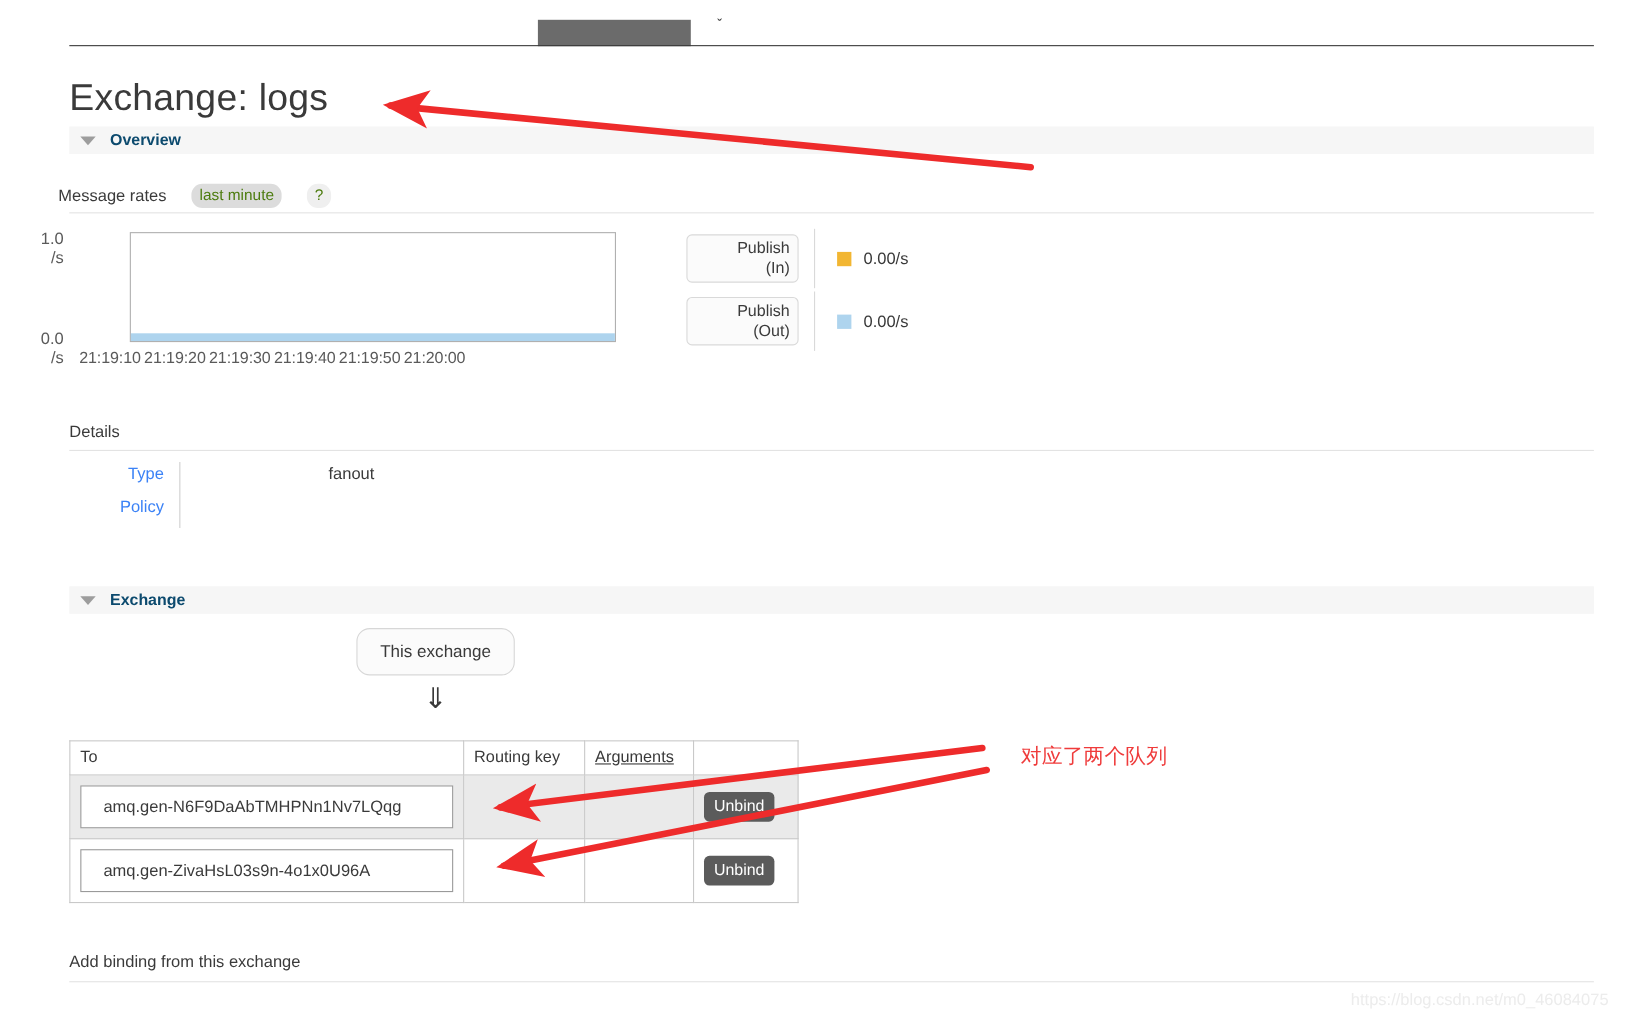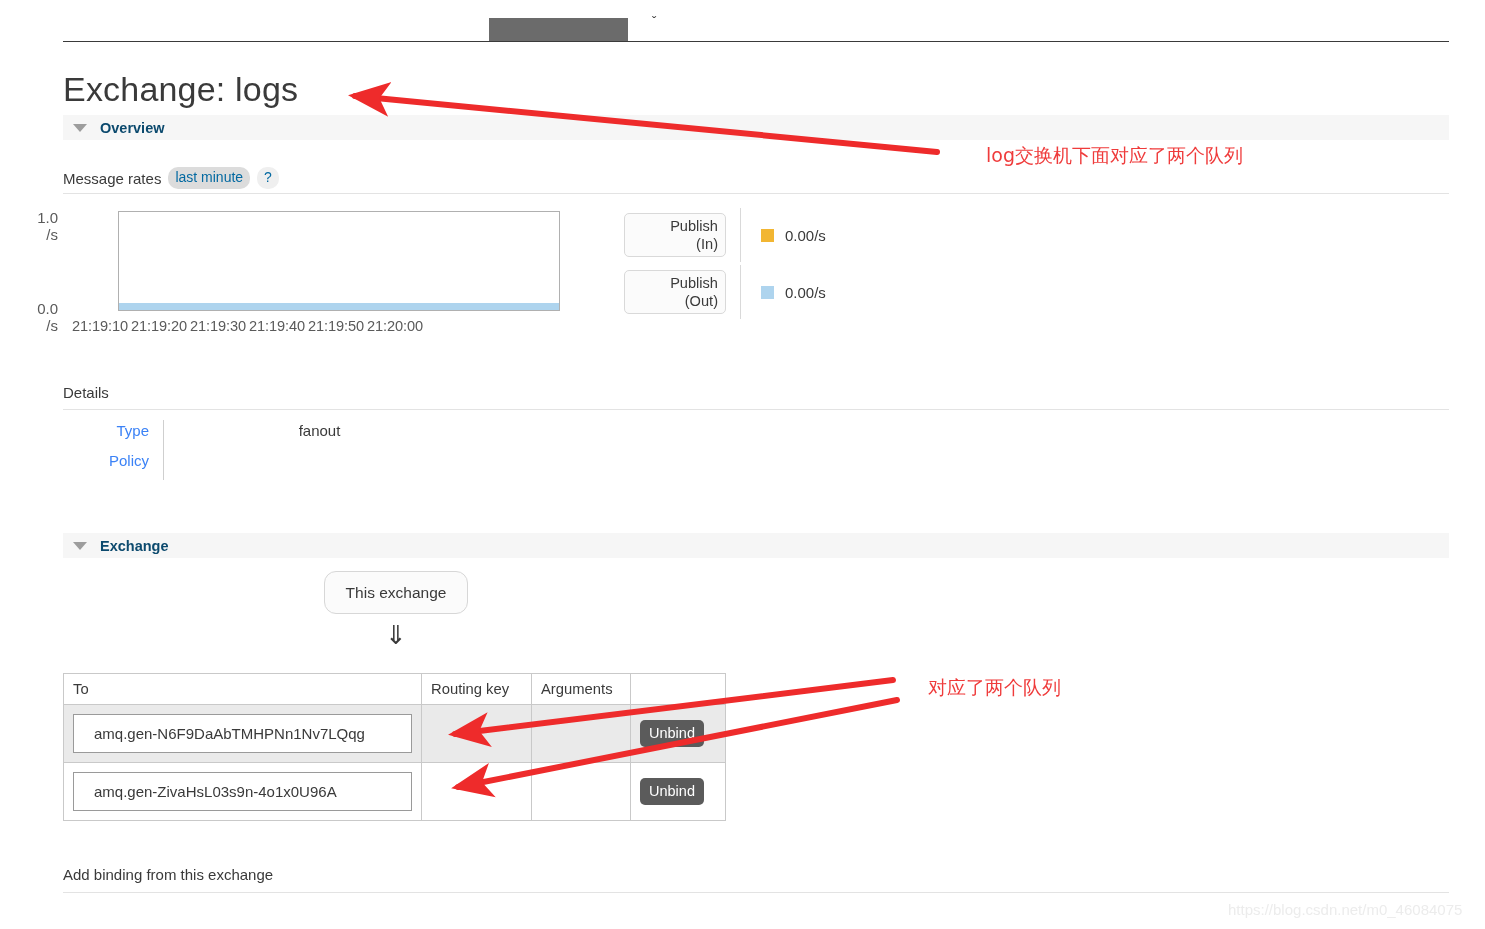"log交换机下面对应了两个队列" div.anno-text { html: <div>log交换机下面对应了两个队列</div> -> none }
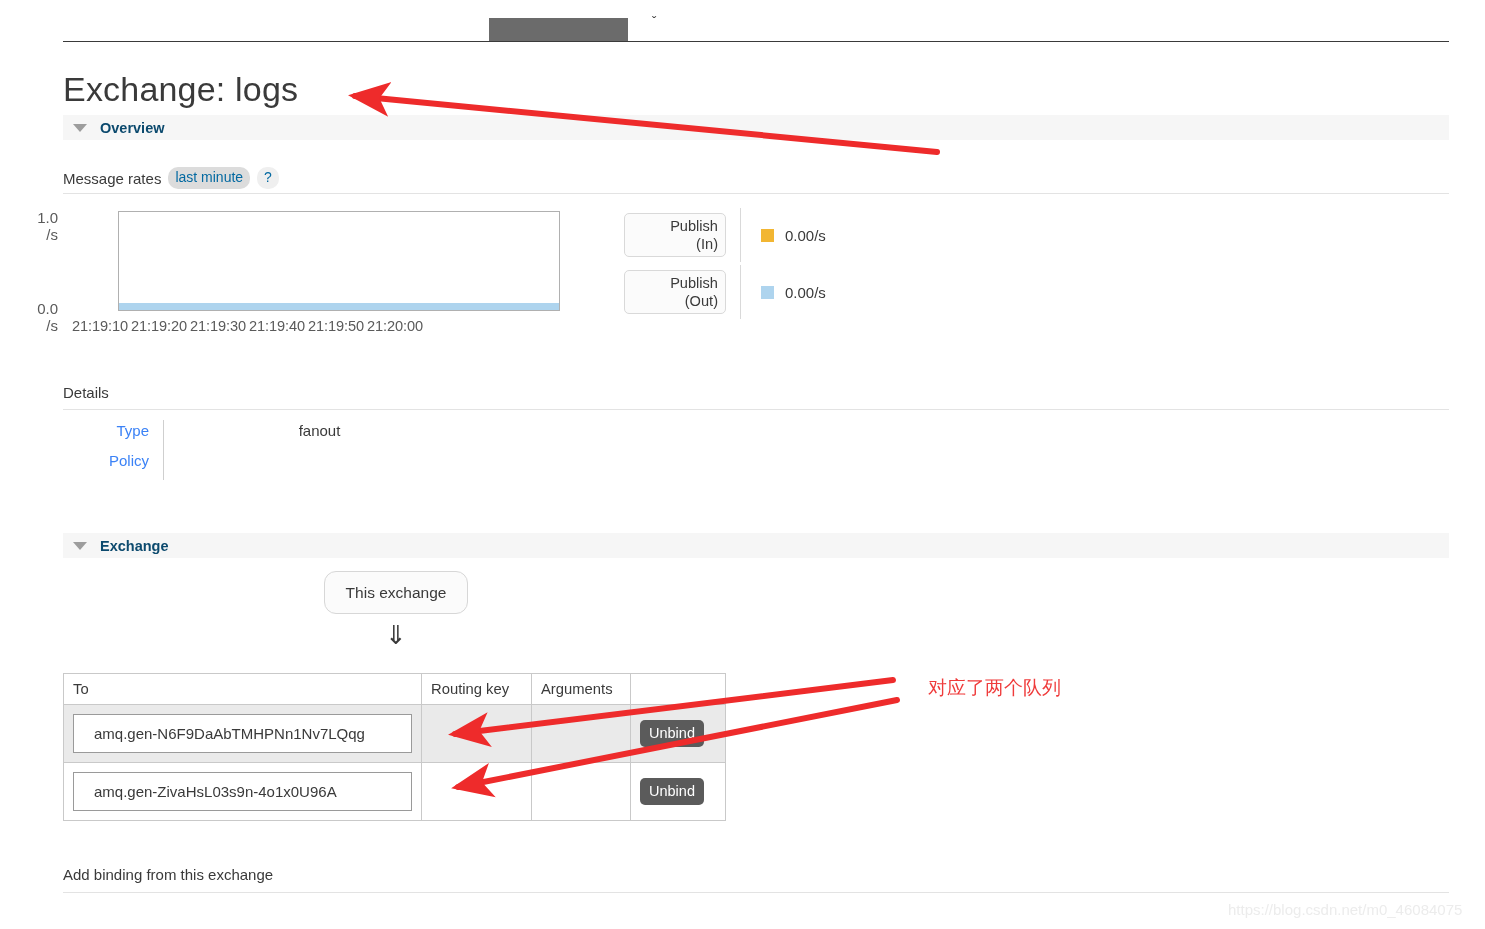"Message rates" .rates-row { gap: 7px -> 23px; left: 63px -> 53px }
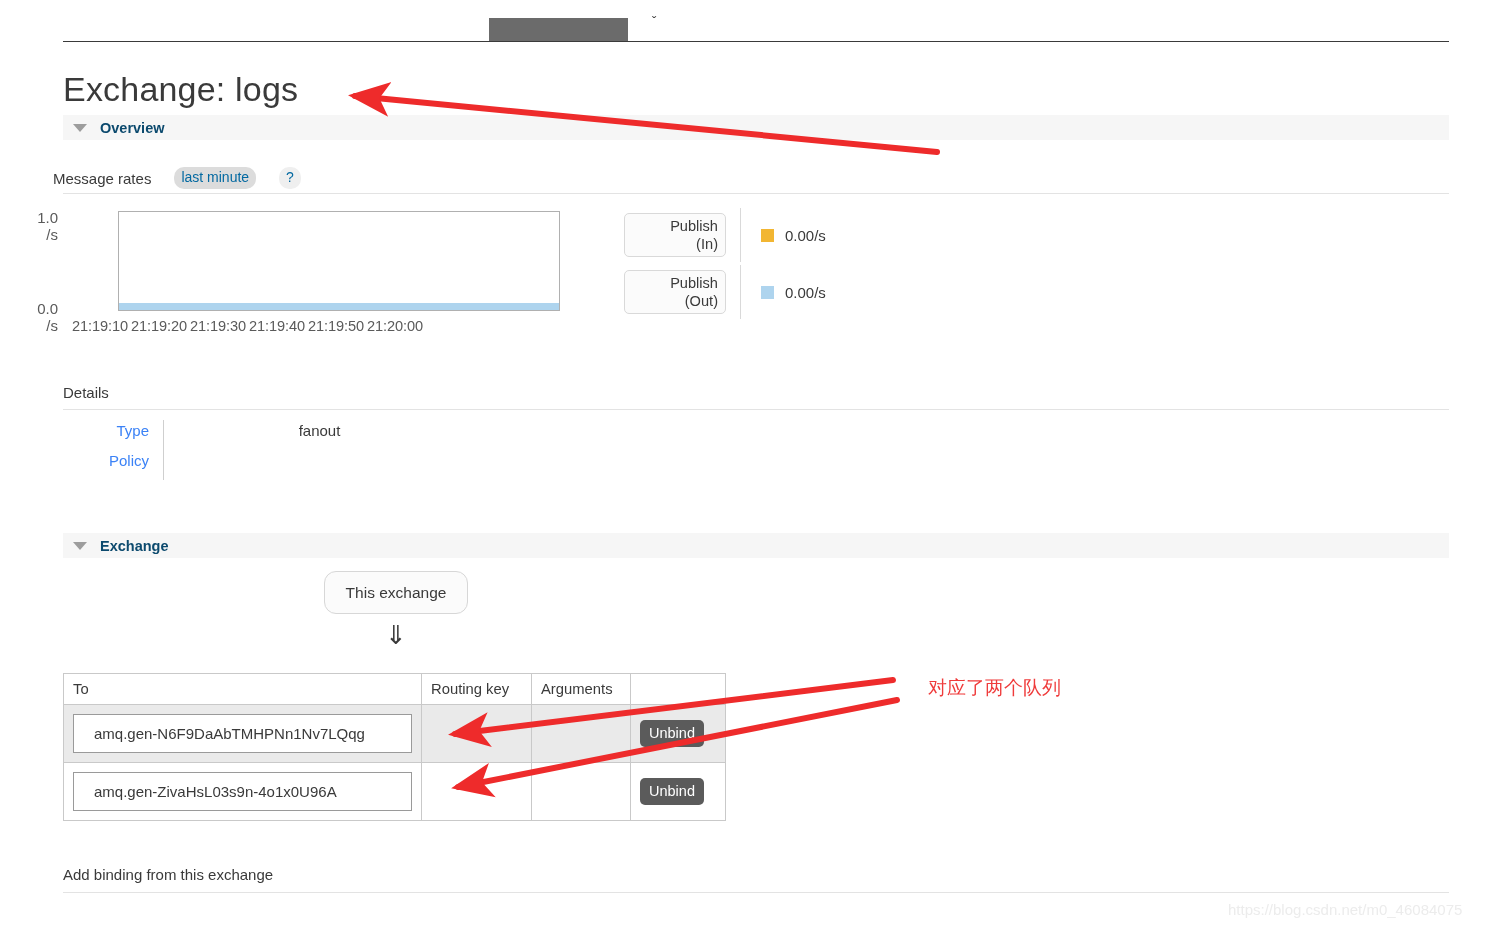"last minute" .chip { color: #0369a1 -> #4d7c0f }
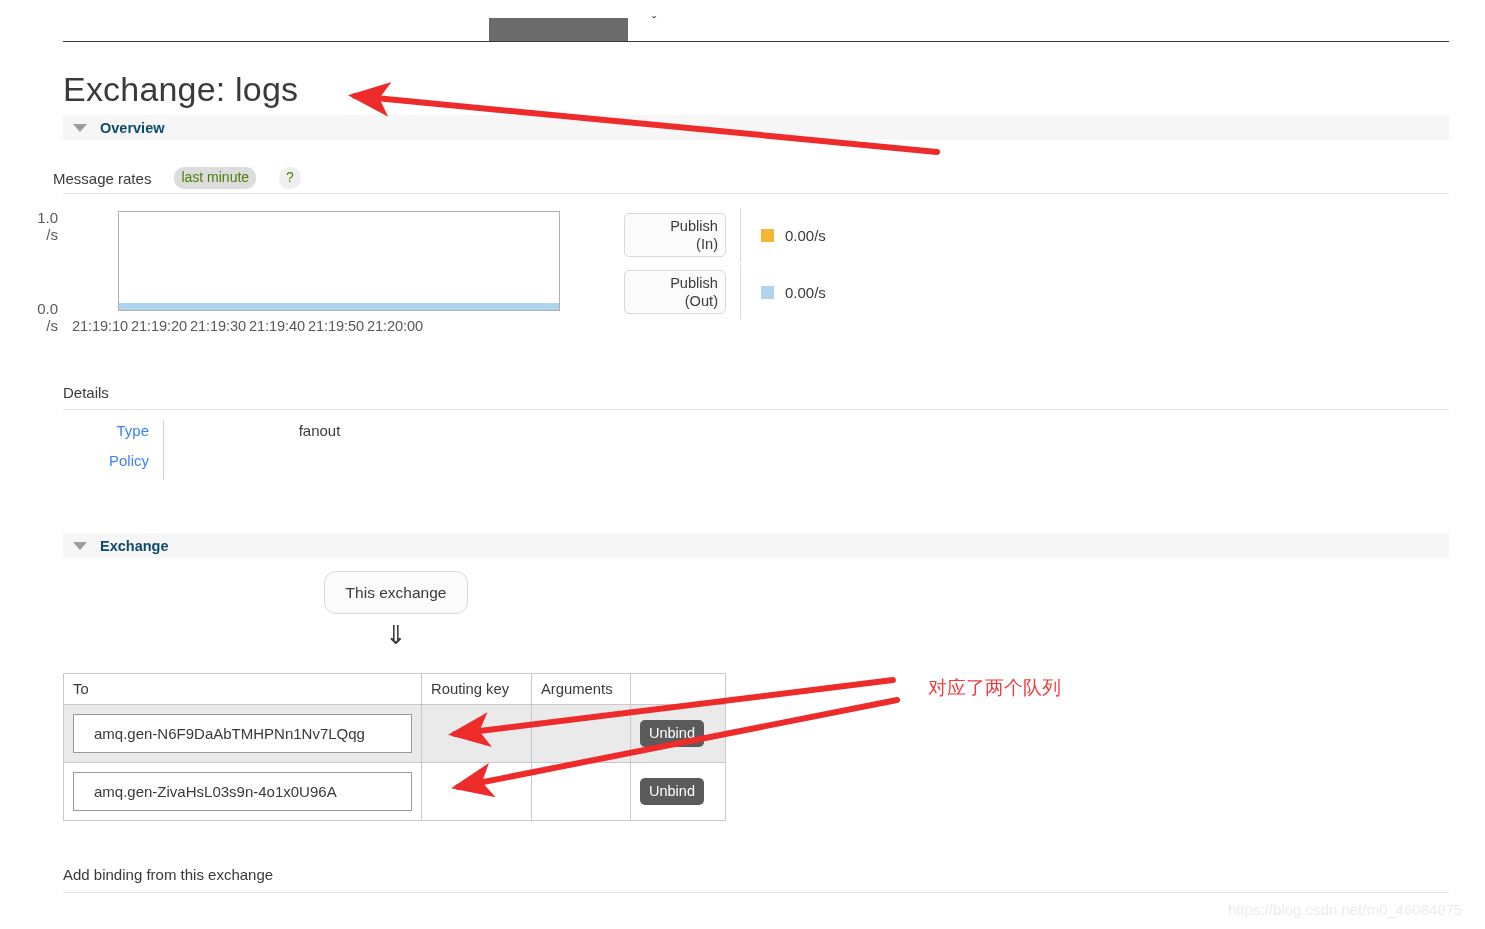"Arguments" .col-args { text-decoration: none -> underline }
